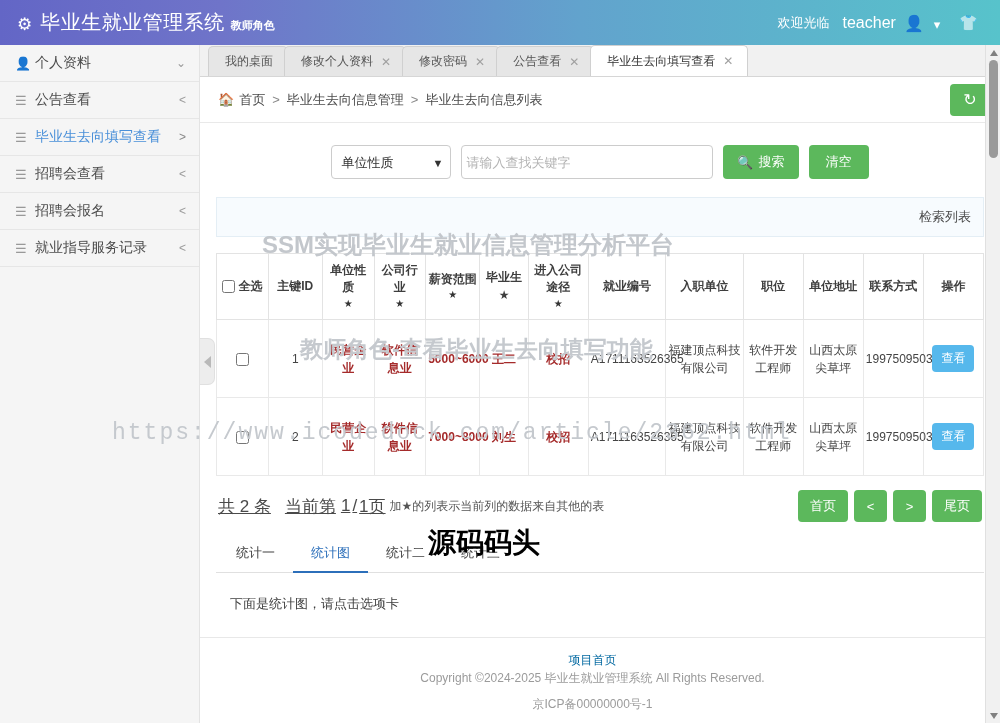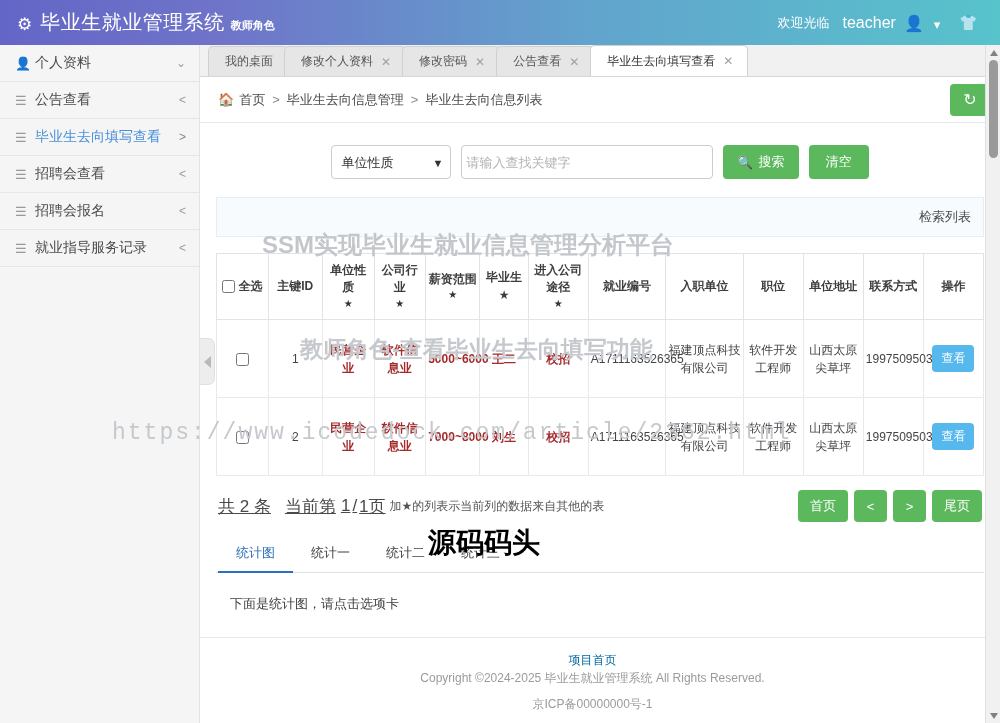"统计图" div.stattab { order: before "统计一" -> after "统计一" }
